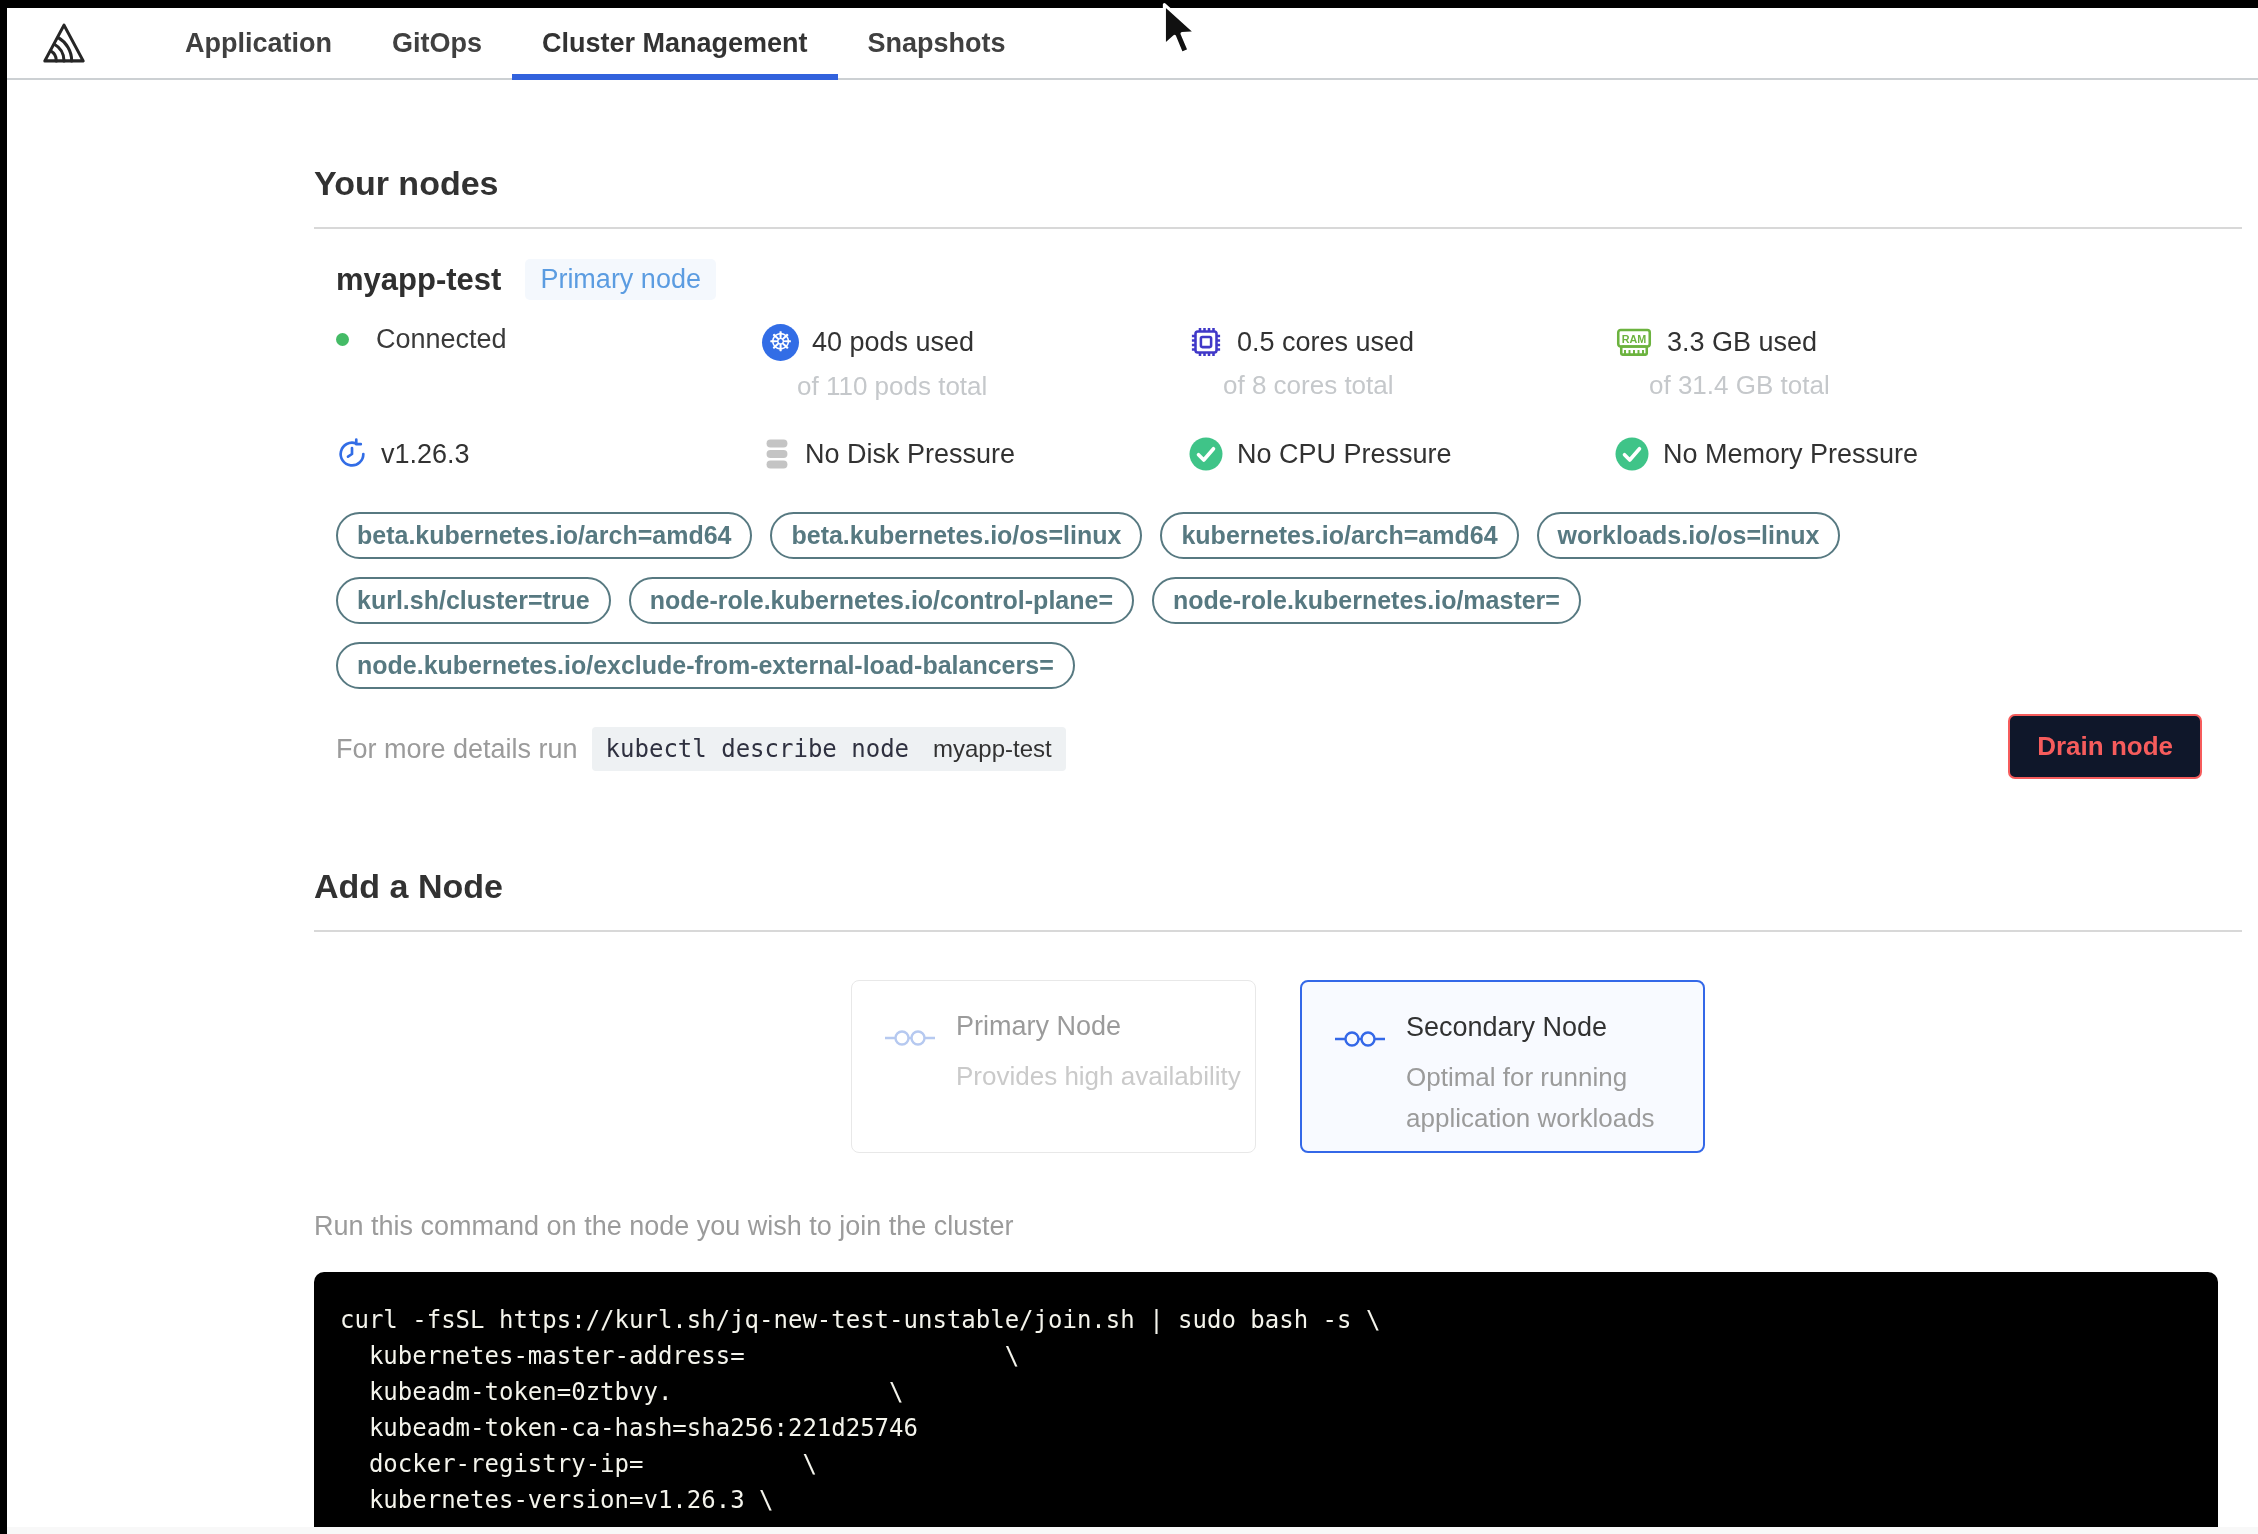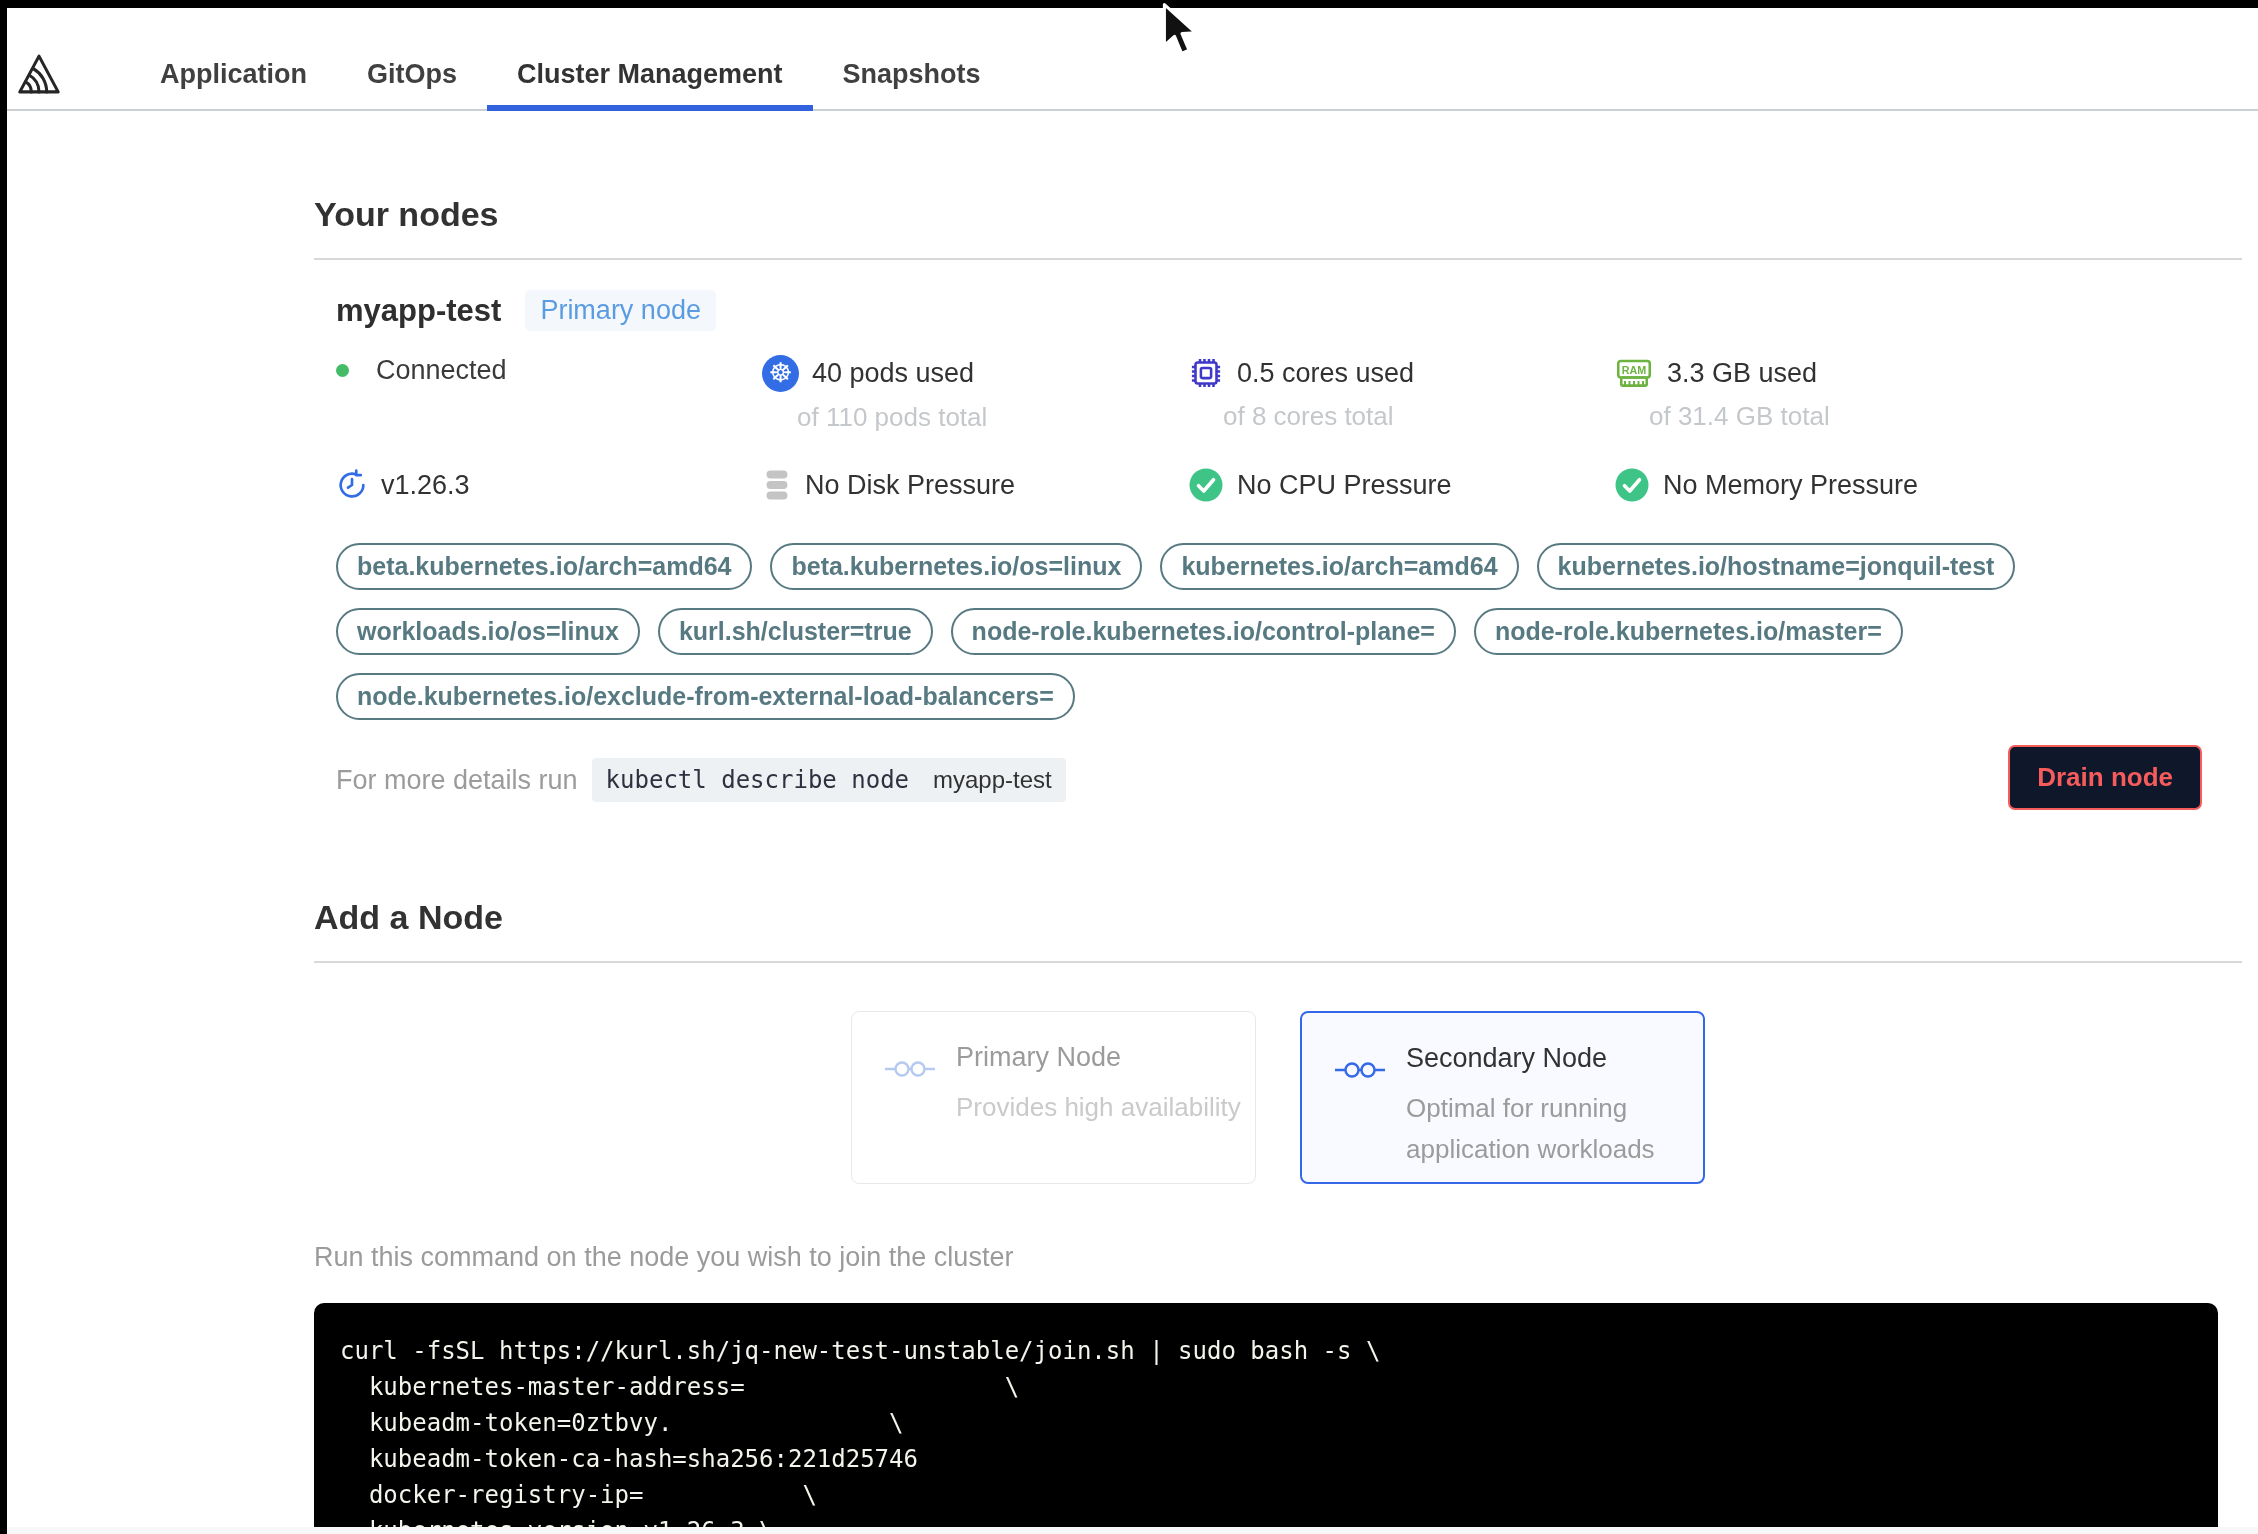"Application" .nav { margin-top: 31px -> none; padding-left: 9px -> 34px }
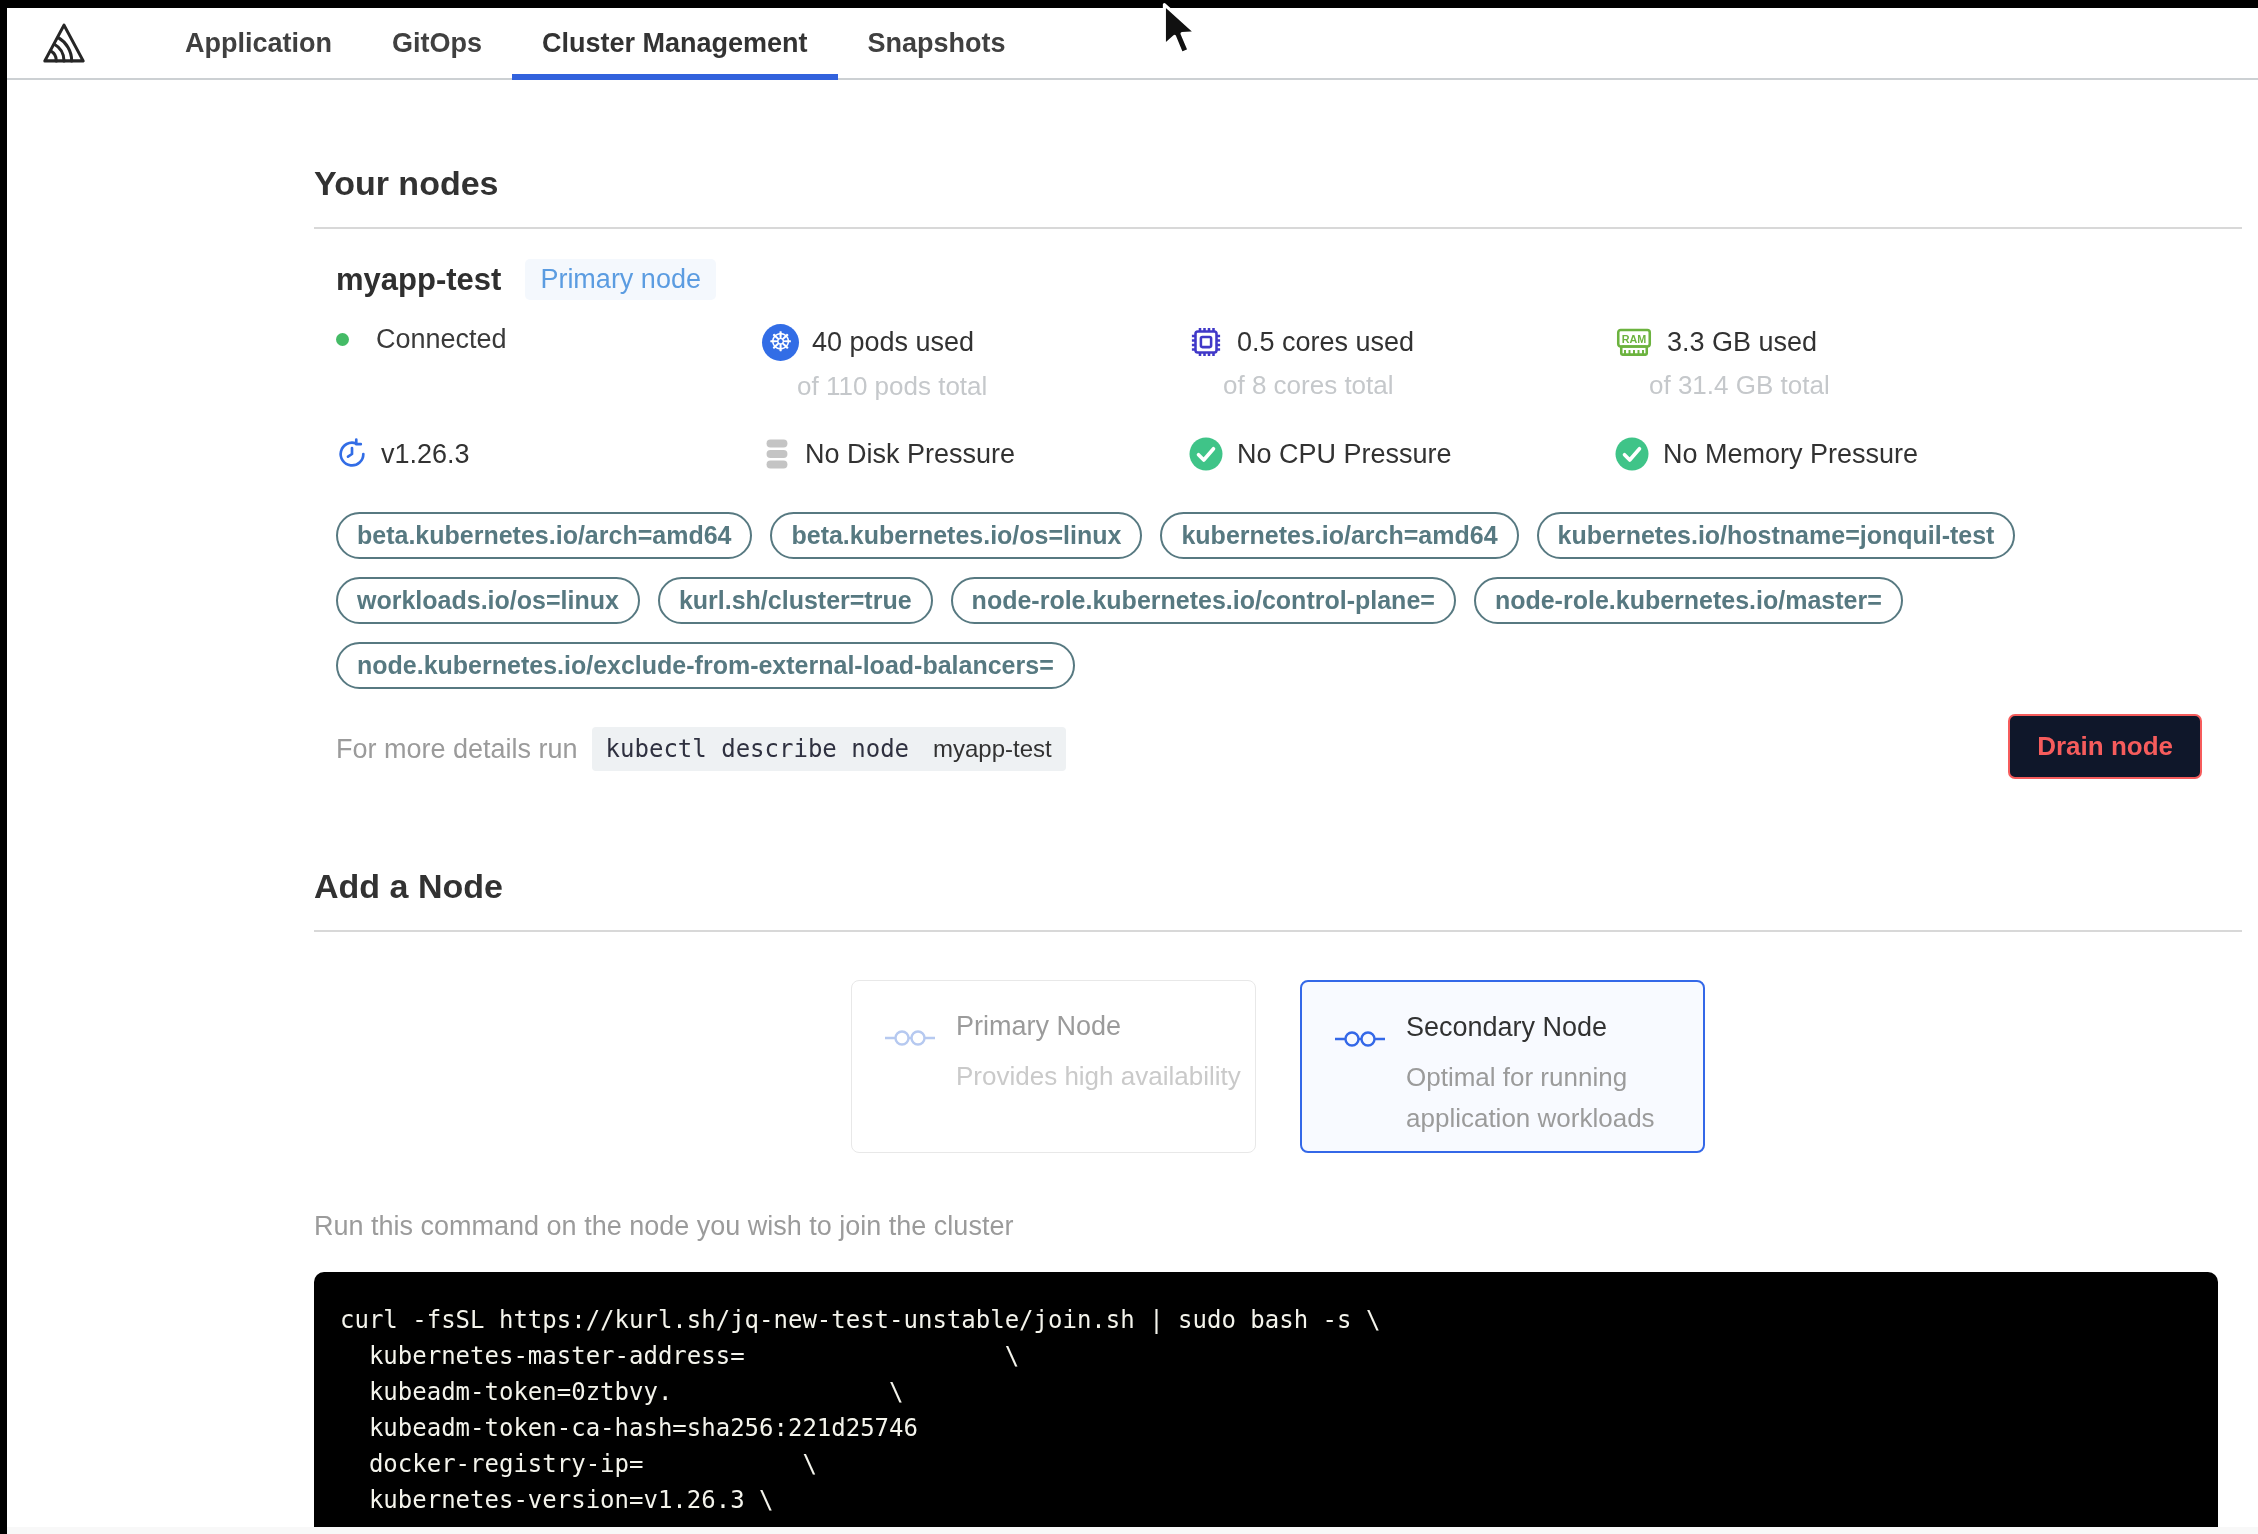"kubernetes.io/hostname=jonquil-test" span.label-pill { html: <span>kubernetes.io/hostname=jonquil-test</span> -> none }
